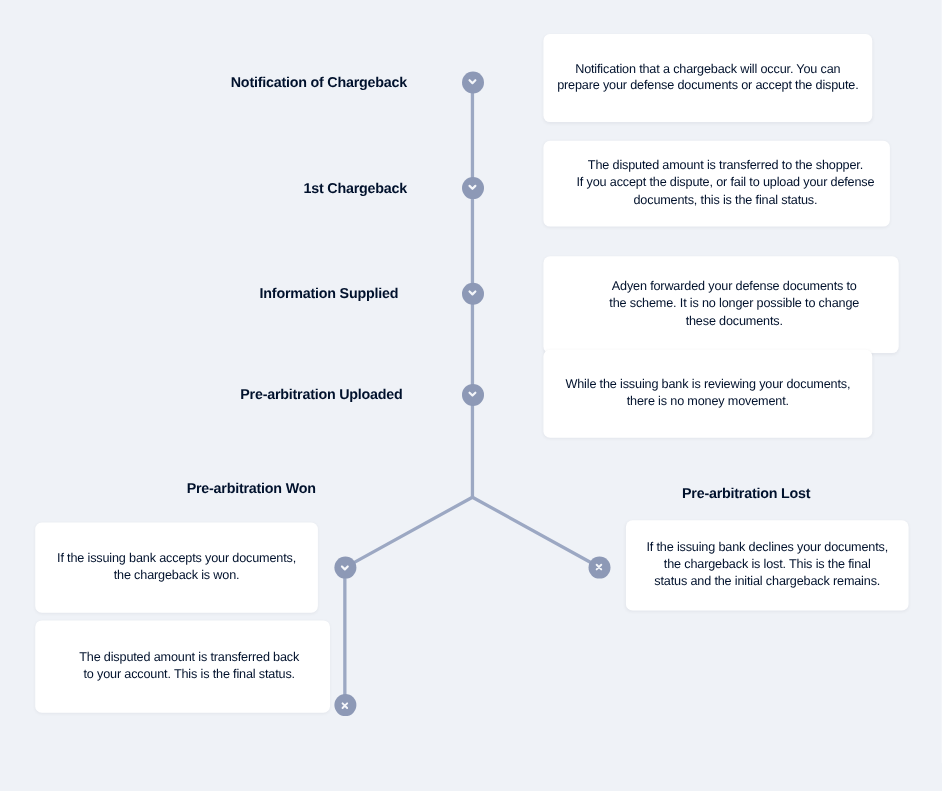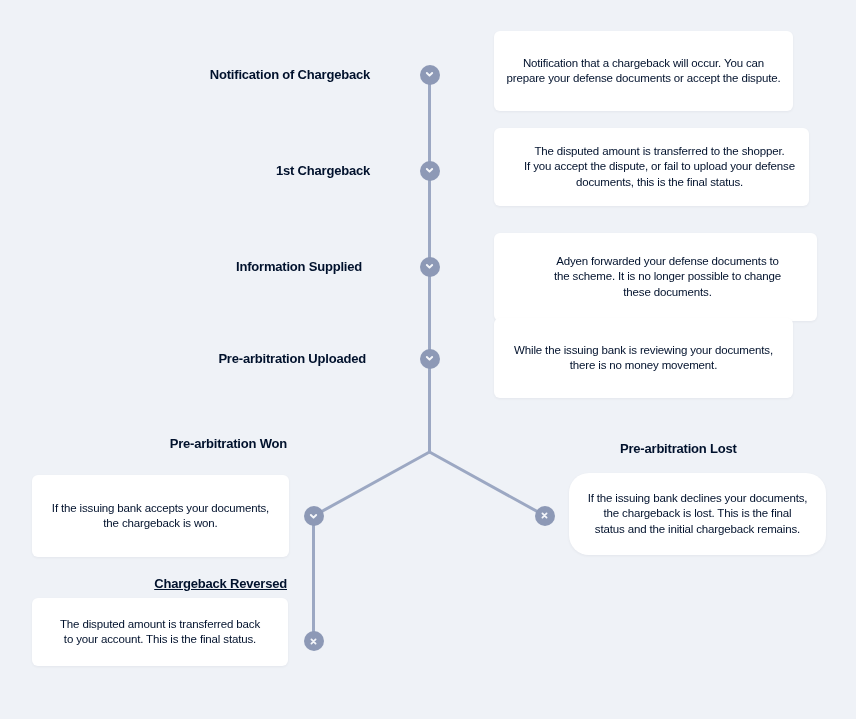"If the issuing bank declines" div.card { border-radius: 20px -> none }
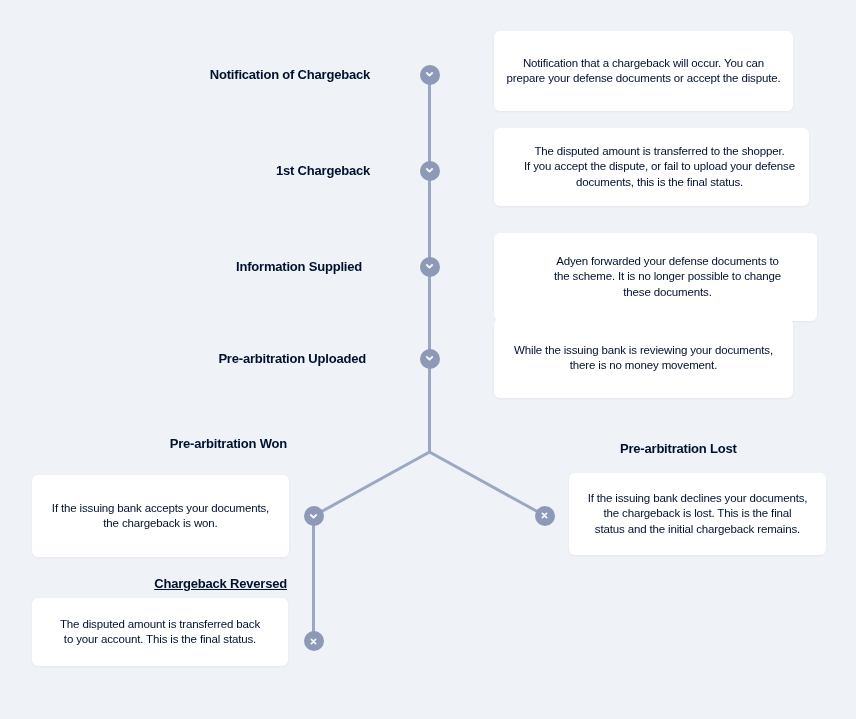"The disputed amount is transferred back" div.card { height: 68px -> 84px; padding-left: none -> 12px; top: 598px -> 564px }
